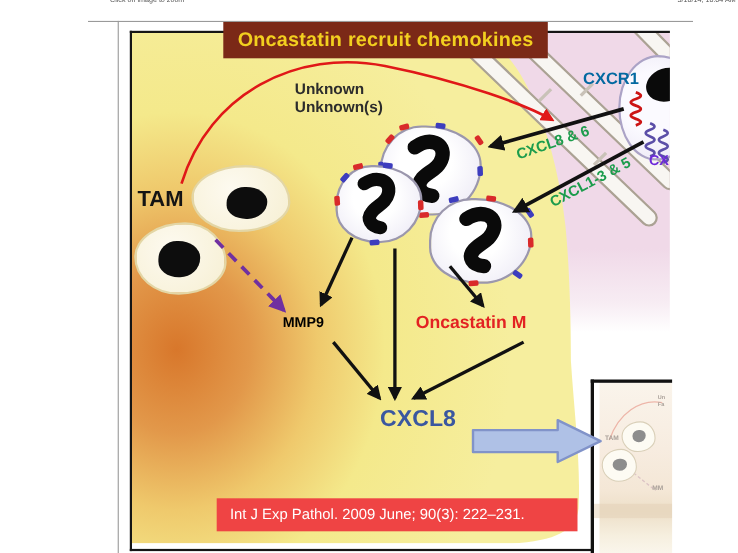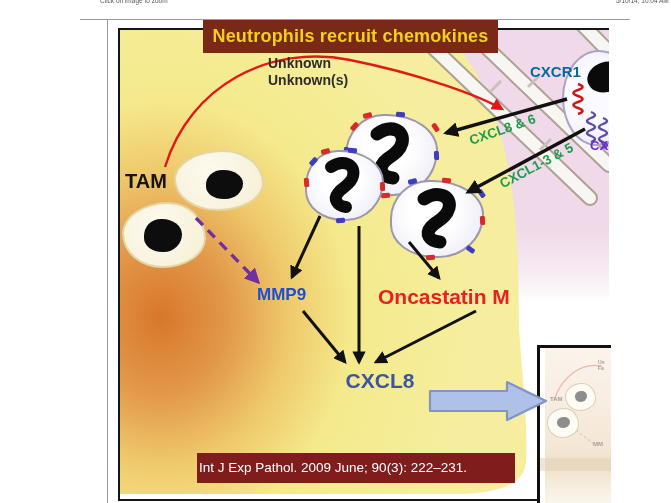"Neutrophils recruit chemokines" div.abs { text: Neutrophils -> Oncastatin }
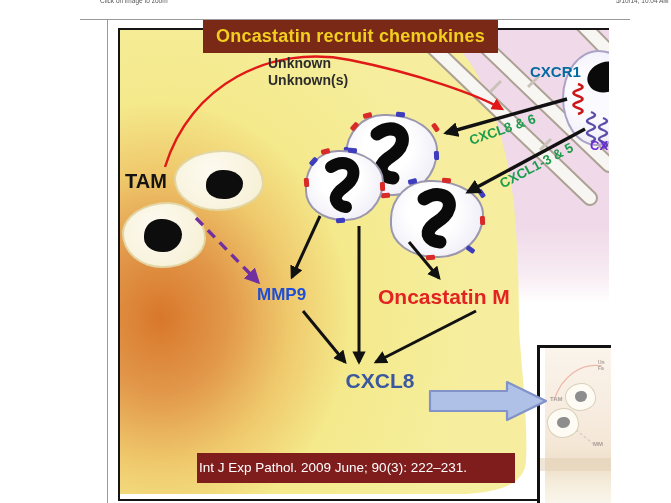"Unknown" #unknown { top: 25px -> 42px }
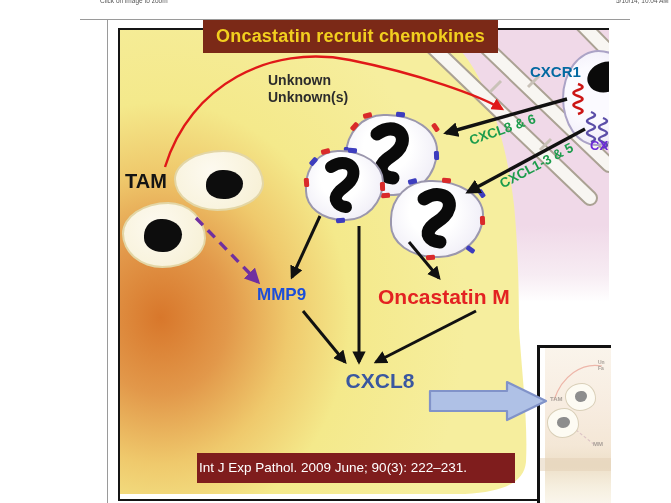"MMP9" #mmp9 { color: #1d4ed8 -> #000000; font-size: 17px -> 13px }
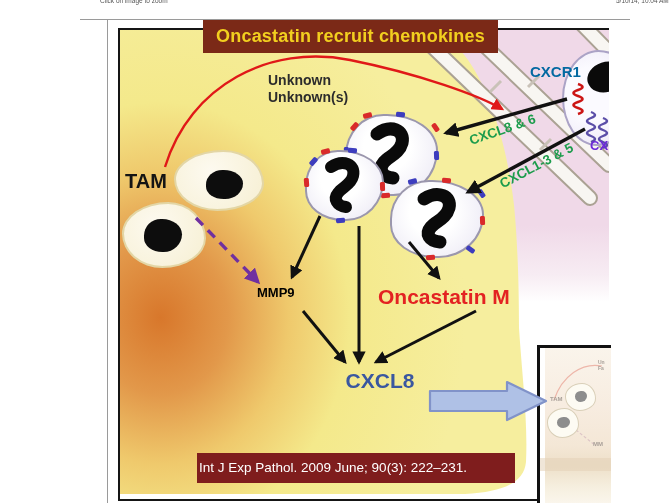"Oncastatin M" #onc { font-size: 21px -> 16px }
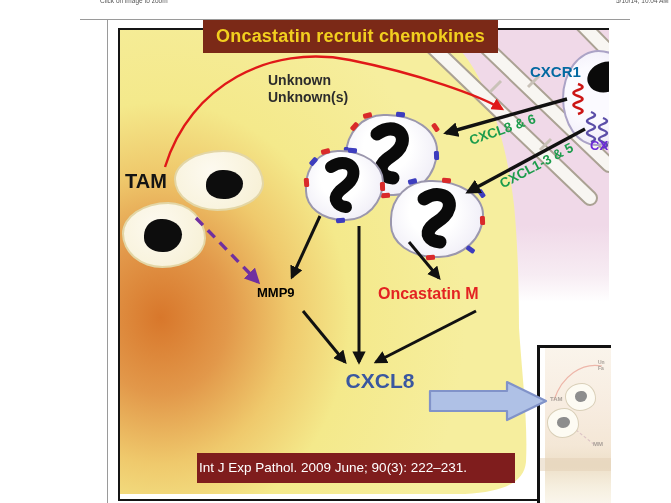"Int J Exp Pathol. 2009" #cite { background: #7f1d1d -> #ef4444; padding-left: 2px -> 12px }
